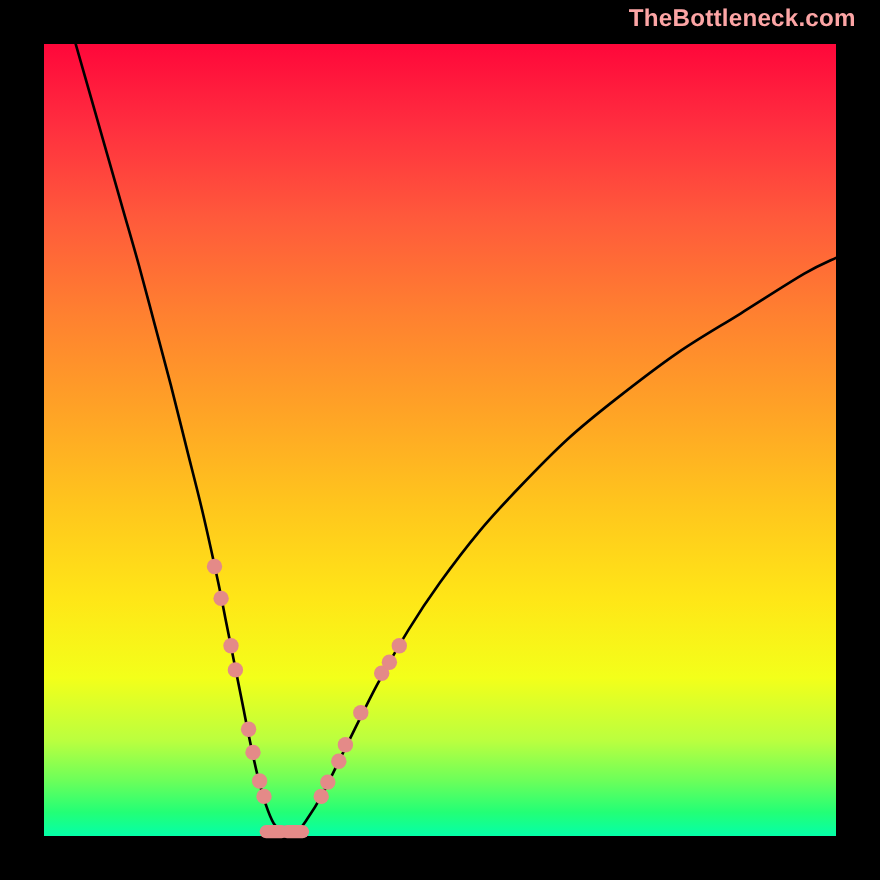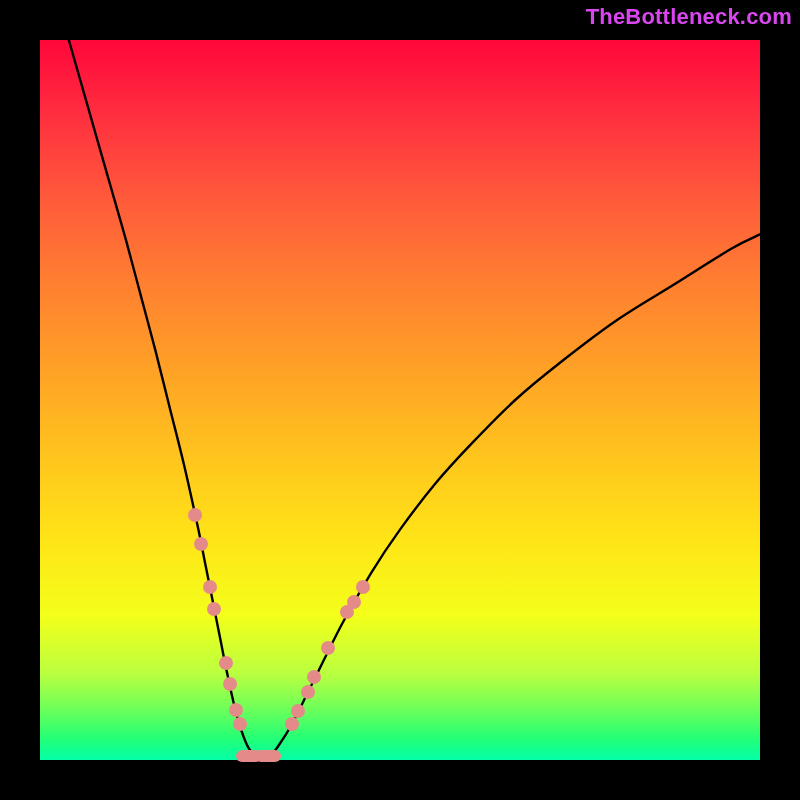"TheBottleneck.com" .watermark { color: #d946ef -> #fca5a5; right: 8px -> 22px }
